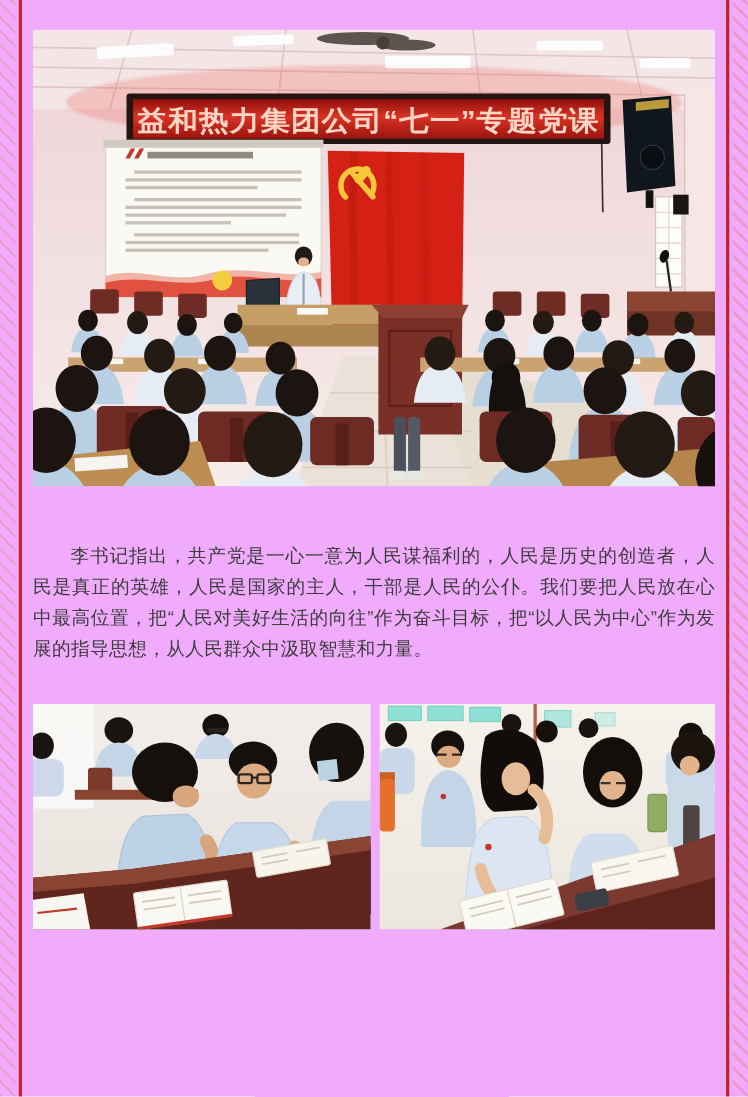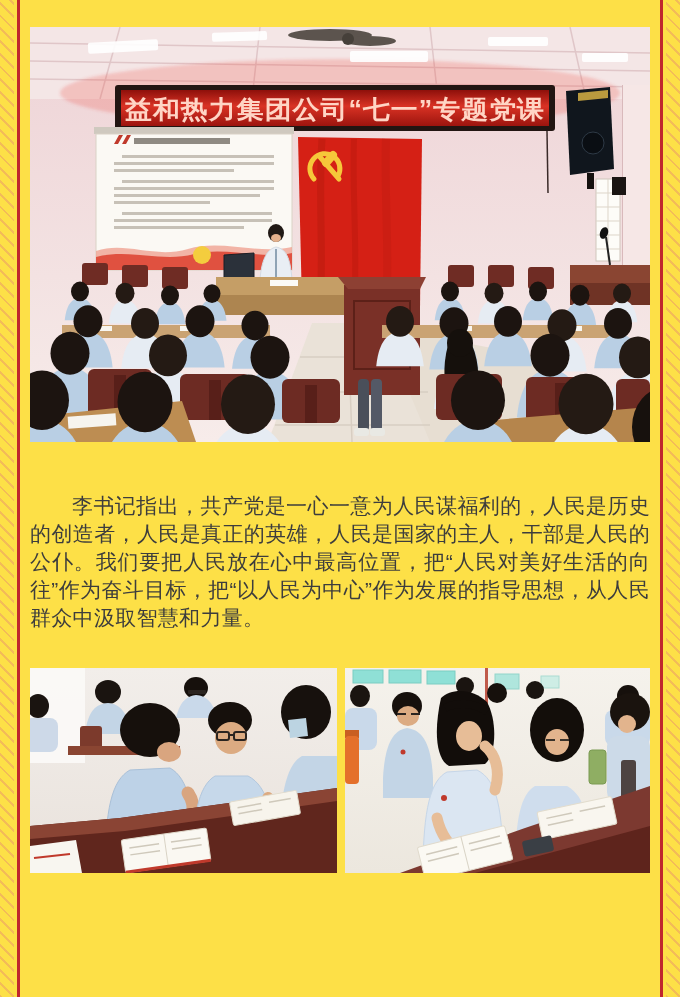"益和热力集团公司“七一”专题党课" .page { background: #fde047 -> #f0abfc }
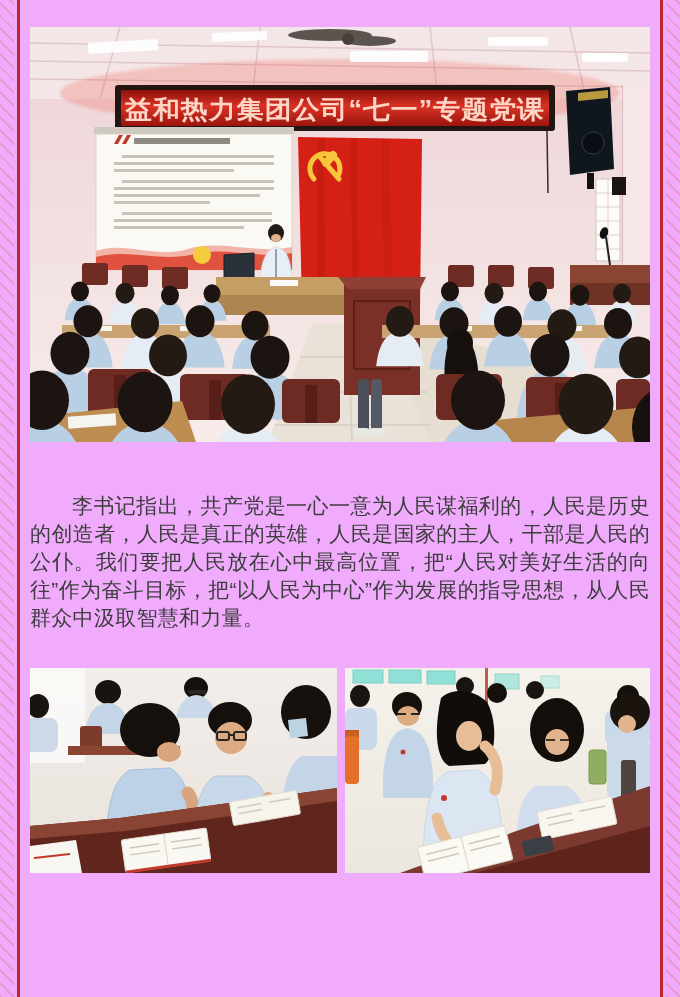"李书记指出，共产党是一心一意为人民谋福利的，人民是历史的创造者，人民是真正的英雄" .para { font-size: 21px -> 17px }
